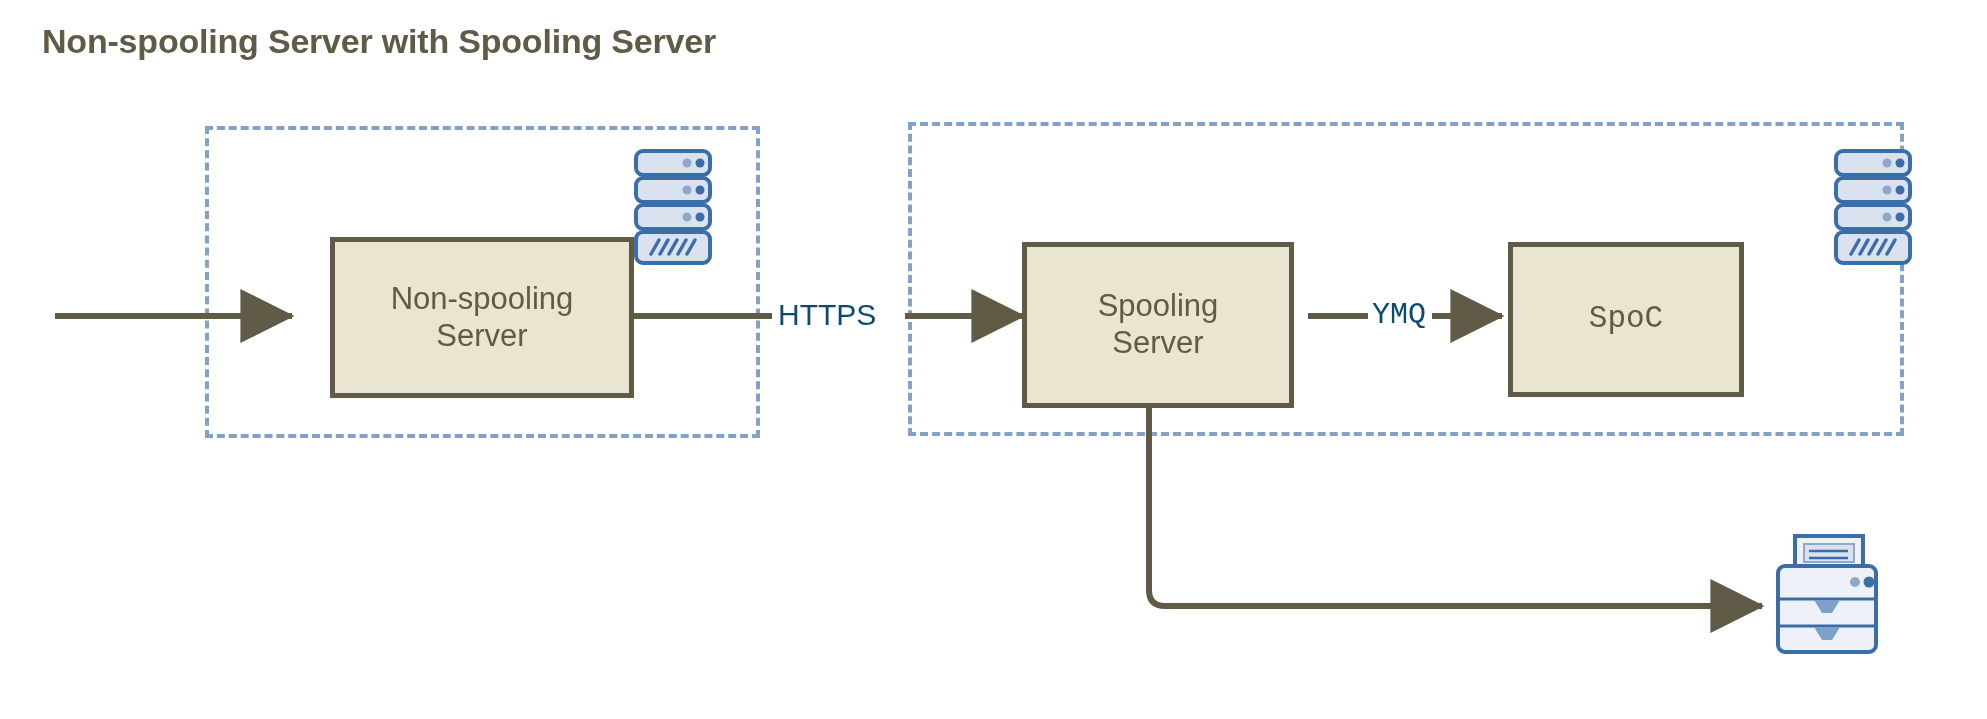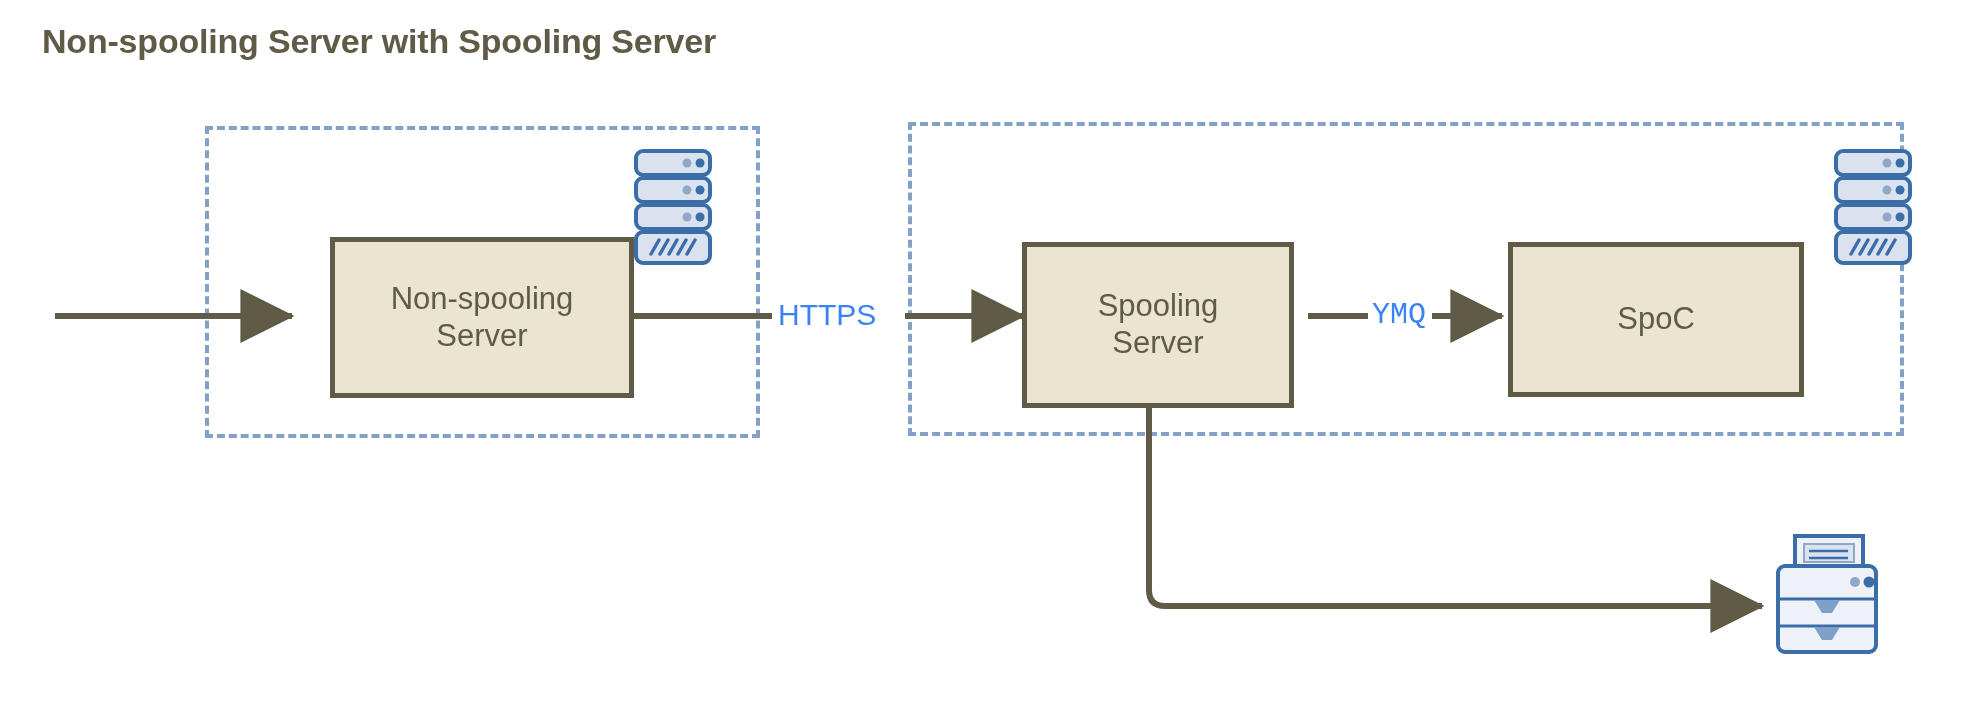"HTTPS" .edge-label { color: #3b82f6 -> #0c4a6e }
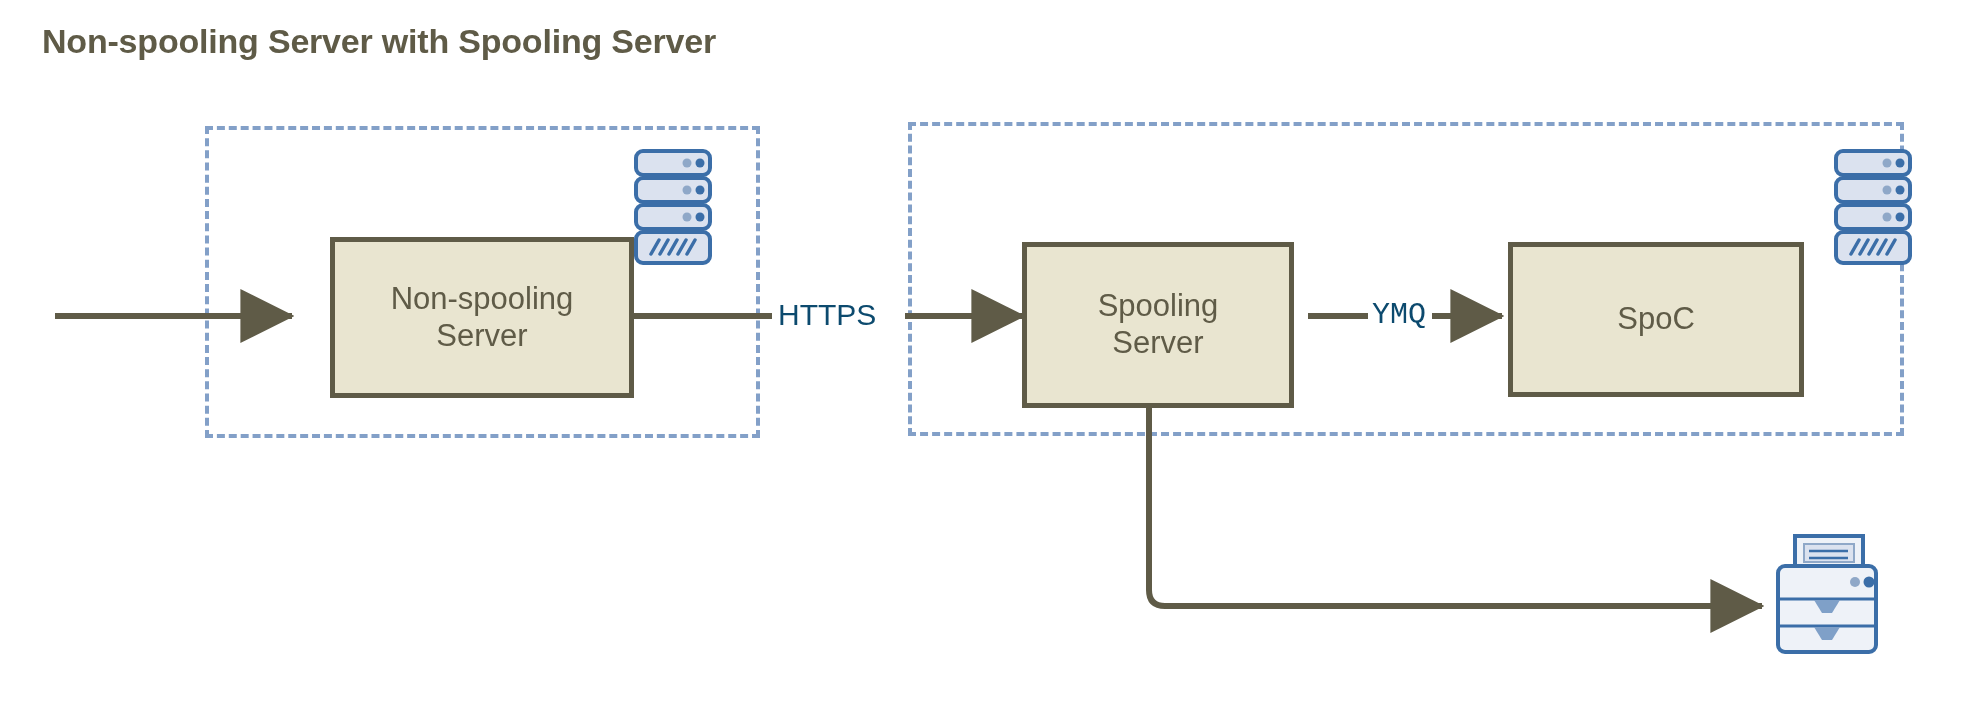"SpoC" div.node-box { font-family: none -> Liberation Mono, monospace; width: 296px -> 236px }
